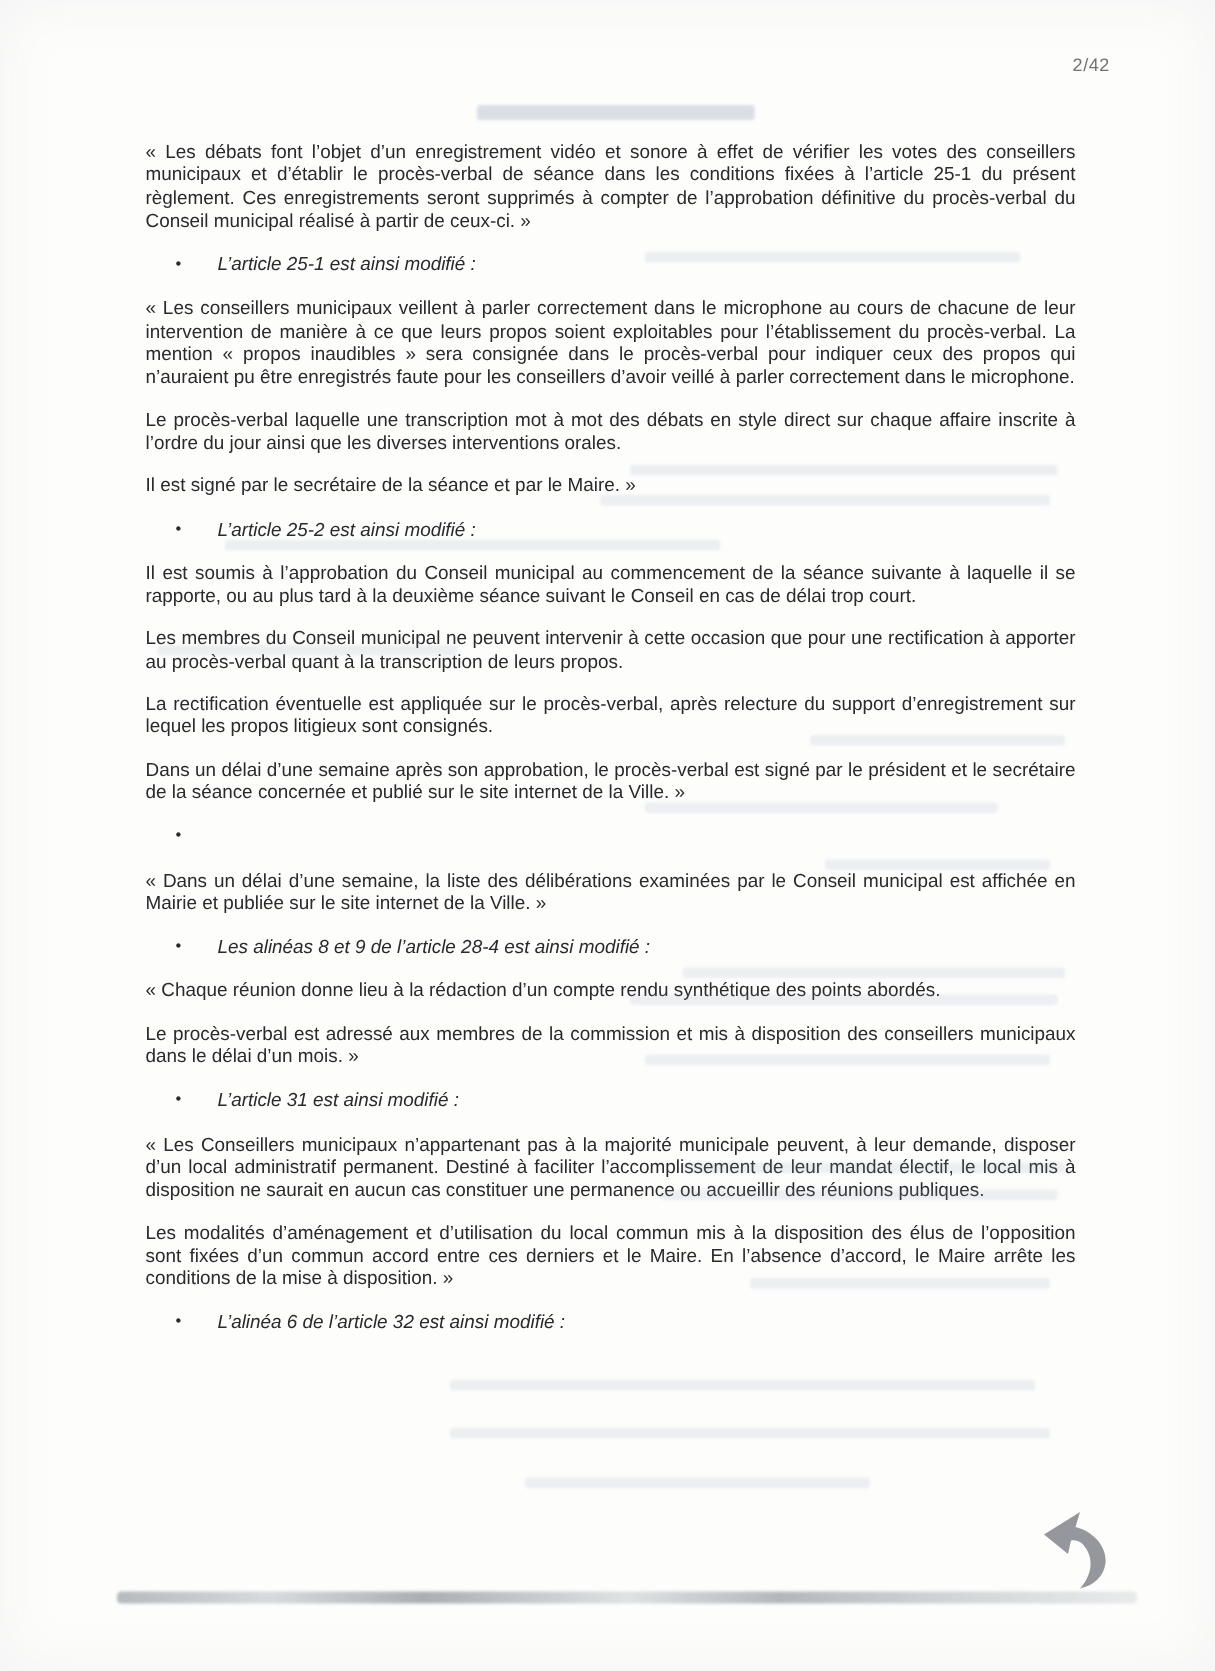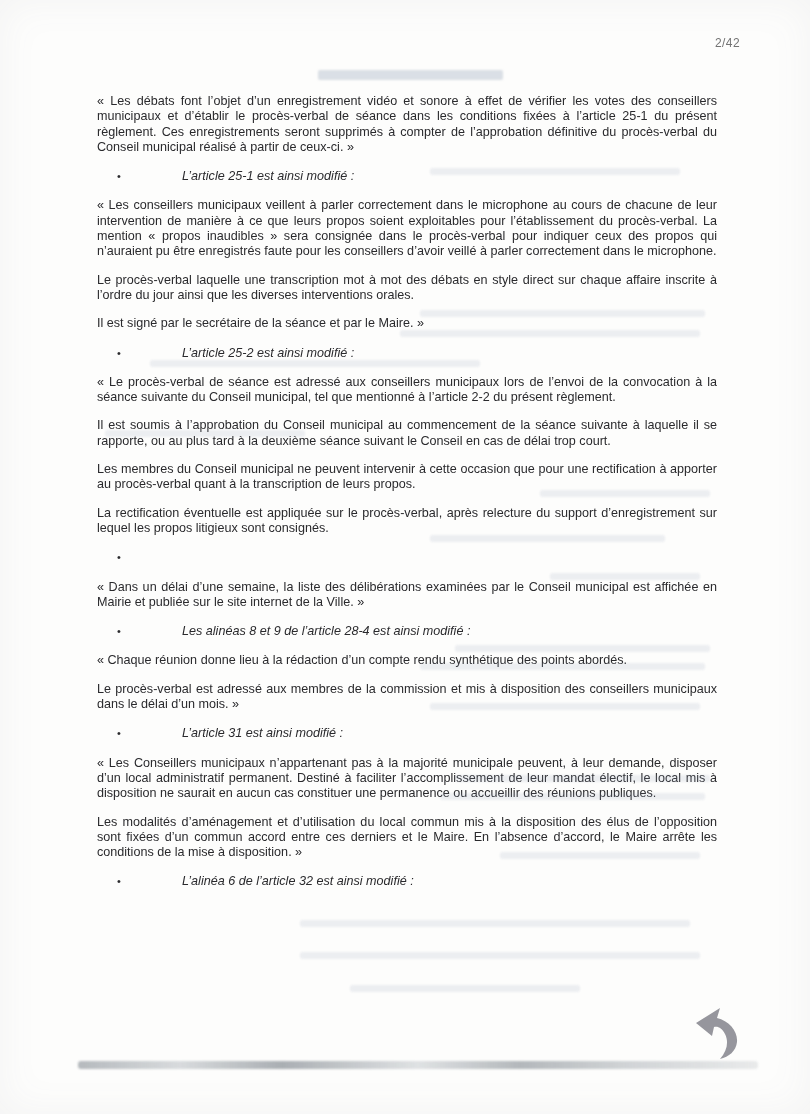"L’article 25-1 est ainsi modifié" .i { margin-left: 37px -> none }
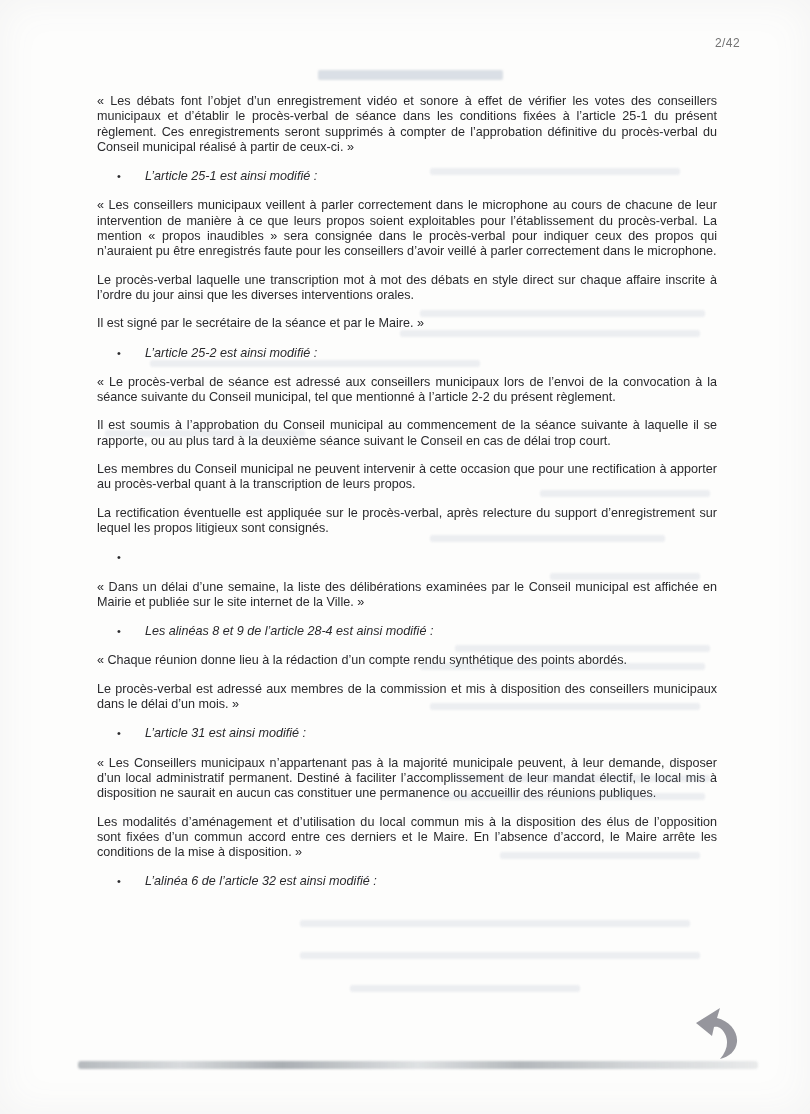"« Le procès-verbal de séance" p.para { html: <p><span>« Le procès-verbal de séance est adressé aux conseillers municipaux lors de l’envoi de la convocation à la séance suivante du Conseil municipal, tel que mentionné à l’article 2-2 du présent règlement.</span></p> -> none }
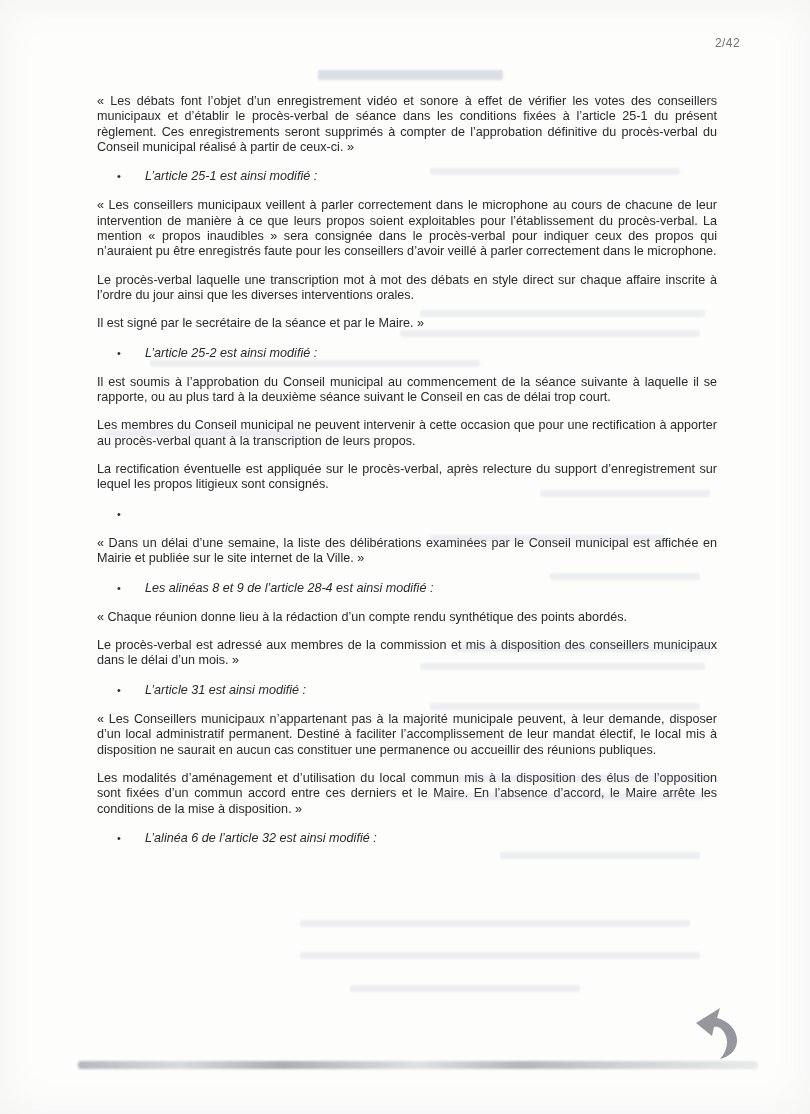"Dans un délai d’une semaine" p.para { html: none -> <p><span>Dans un délai d’une semaine après son approbation, le procès-verbal est signé par le président et le secrétaire de la séance concernée et publié sur le site internet de la Ville</span><span>. »</span></p> }
